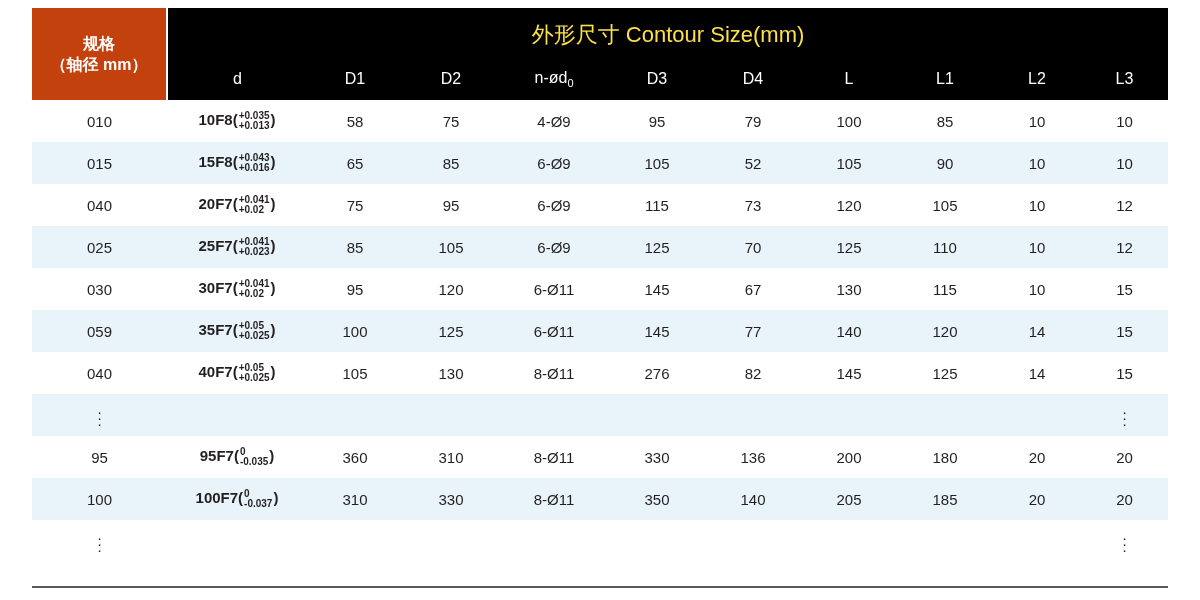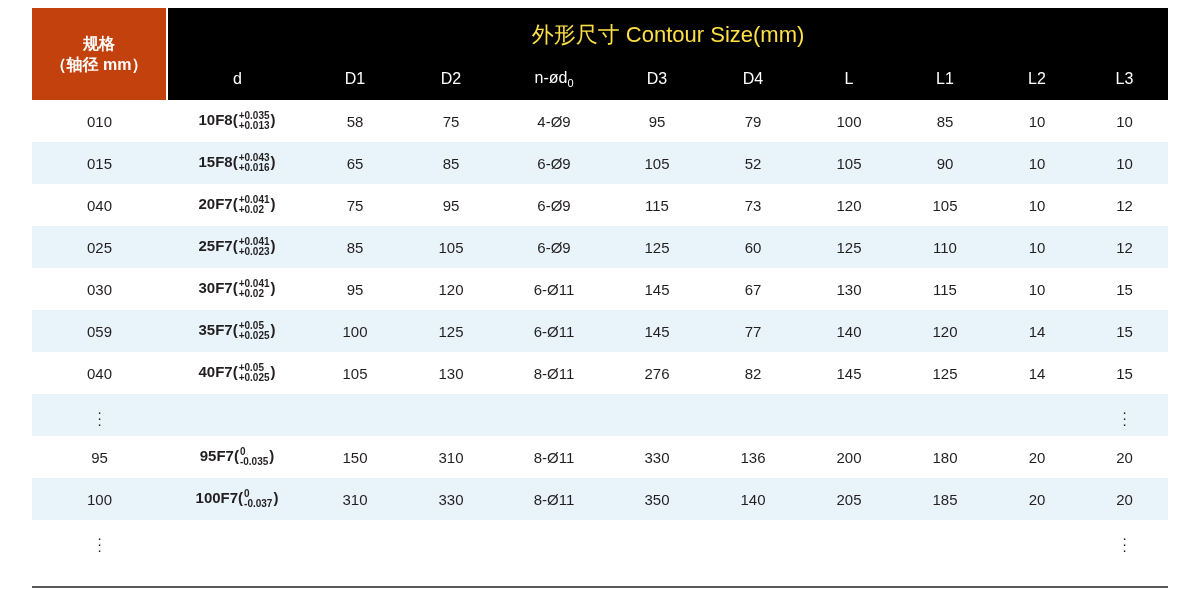"60" td.cell { text: 60 -> 70 }
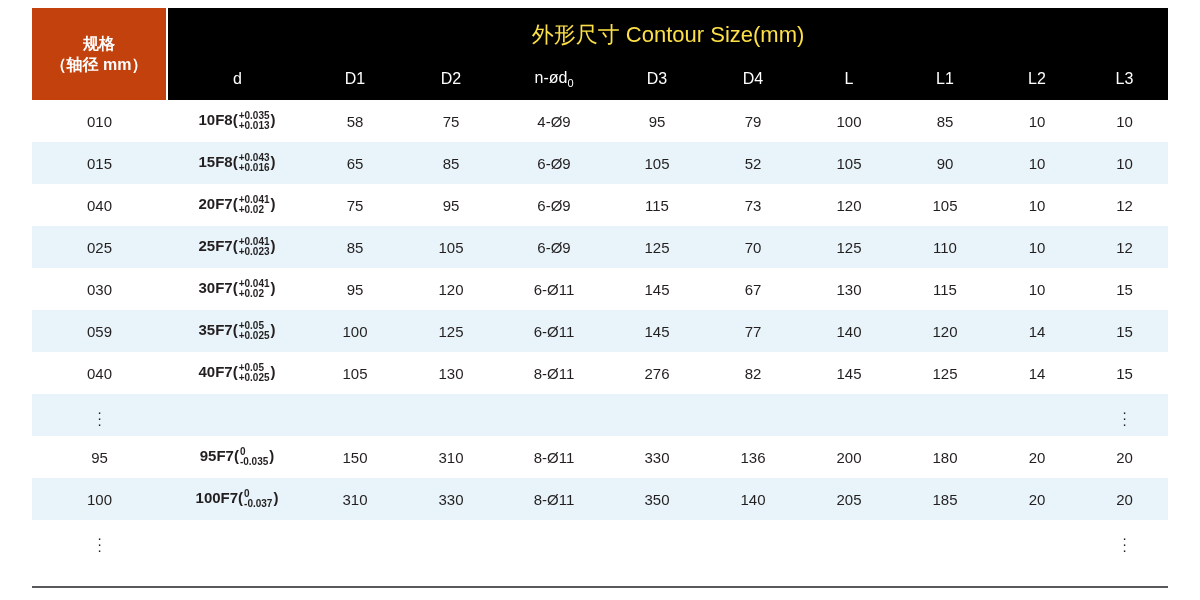"150" td.cell { text: 150 -> 360 }
